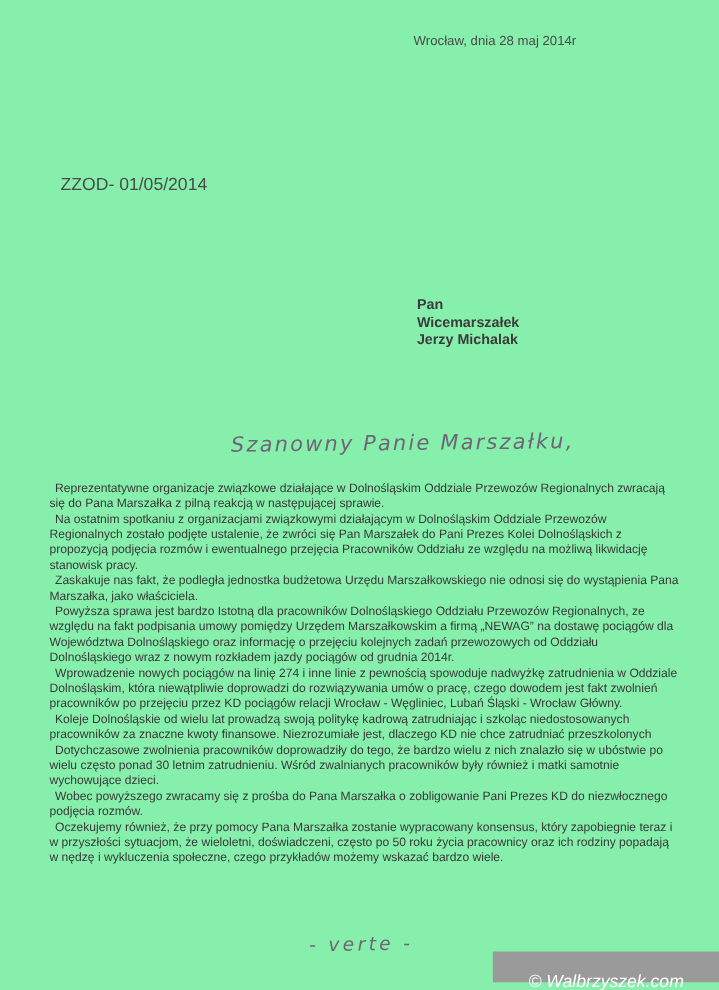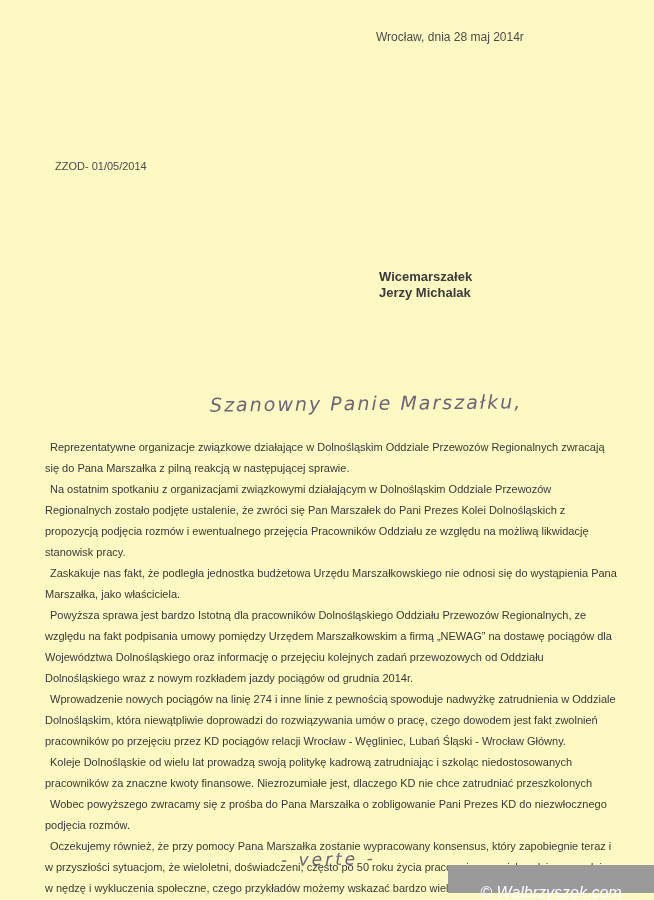"Wrocław, dnia 28 maj 2014r" .page { background: #fef9c3 -> #86efac }
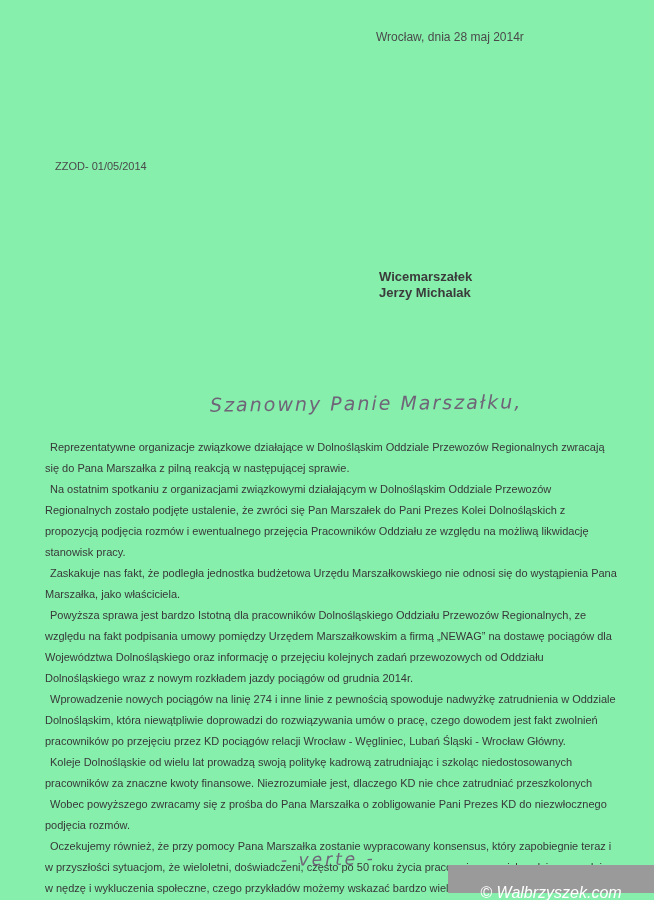"ZZOD- 01/05/2014" .reference { font-size: 11px -> 16px }
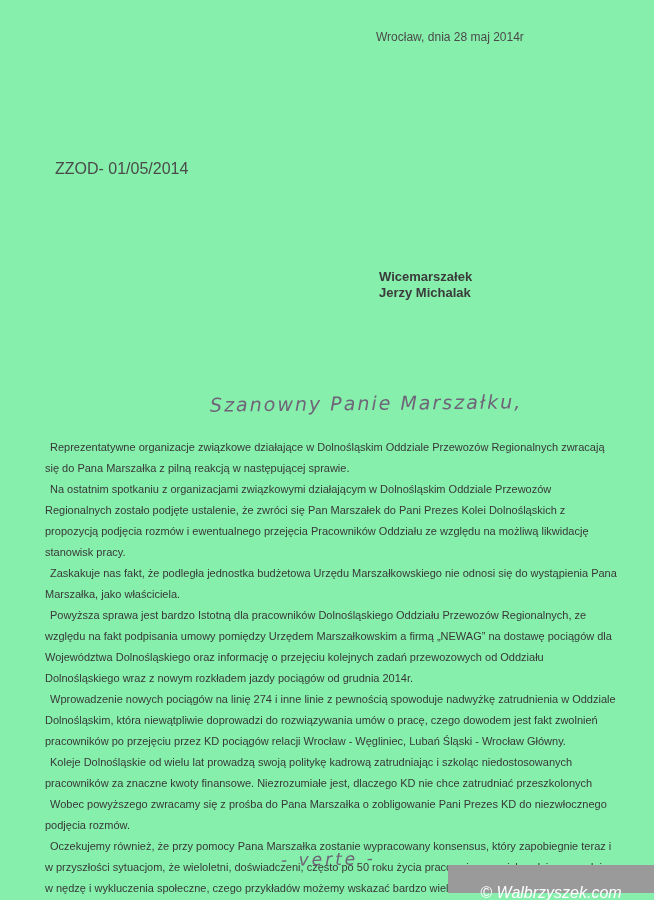"Pan" div { html: none -> <div>Pan</div> }
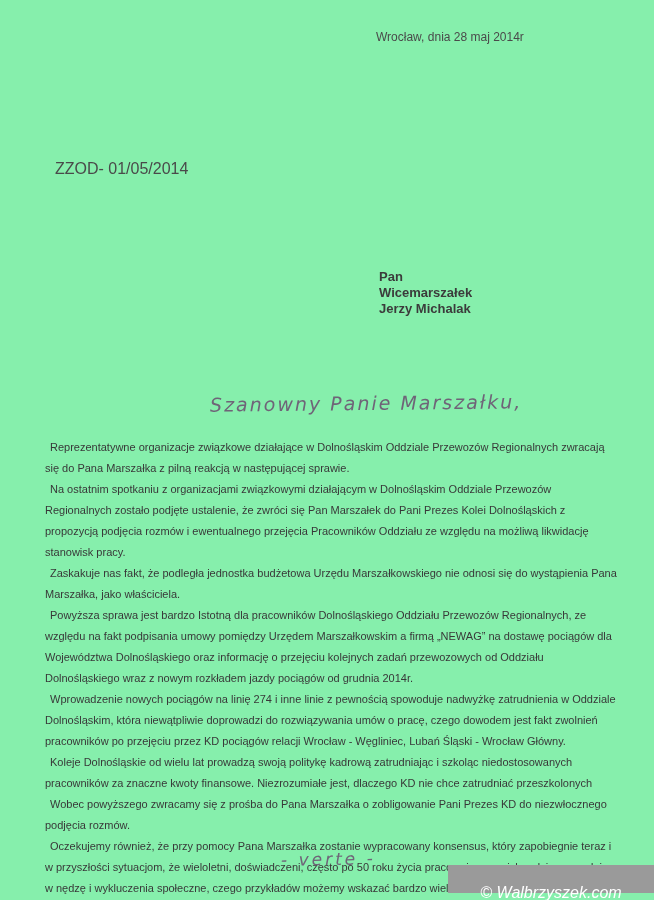"Reprezentatywne organizacje związkowe" .body-text { line-height: 21px -> 14px }
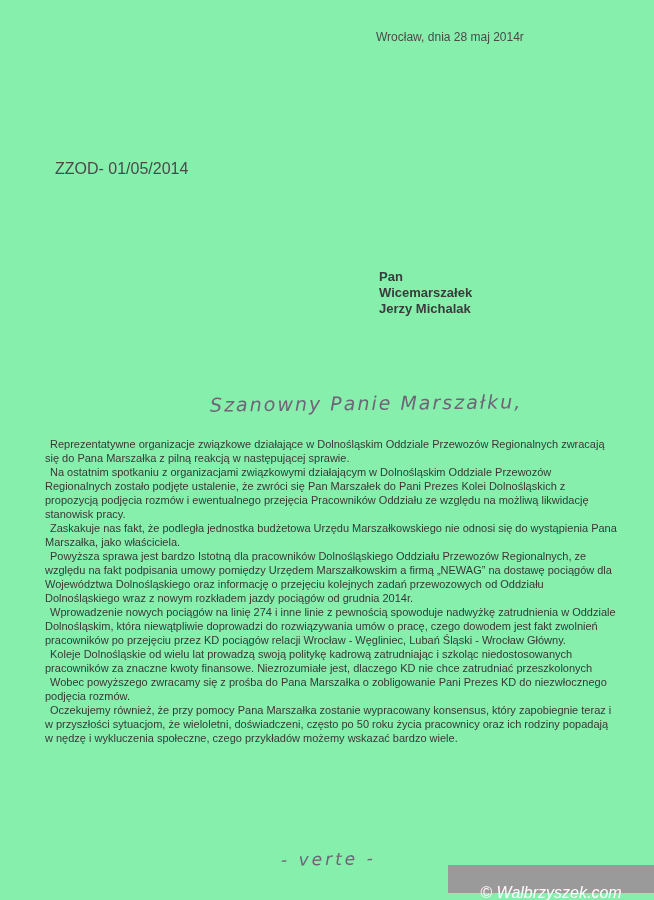"Dotychczasowe zwolnienia pracowników" p { html: none -> <p>Dotychczasowe zwolnienia pracowników doprowadziły do tego, że bardzo wielu z nich znalazło się w ubóstwie po wielu często ponad 30 letnim zatrudnieniu. Wśród zwalnianych pracowników były również i matki samotnie wychowujące dzieci.</p> }
